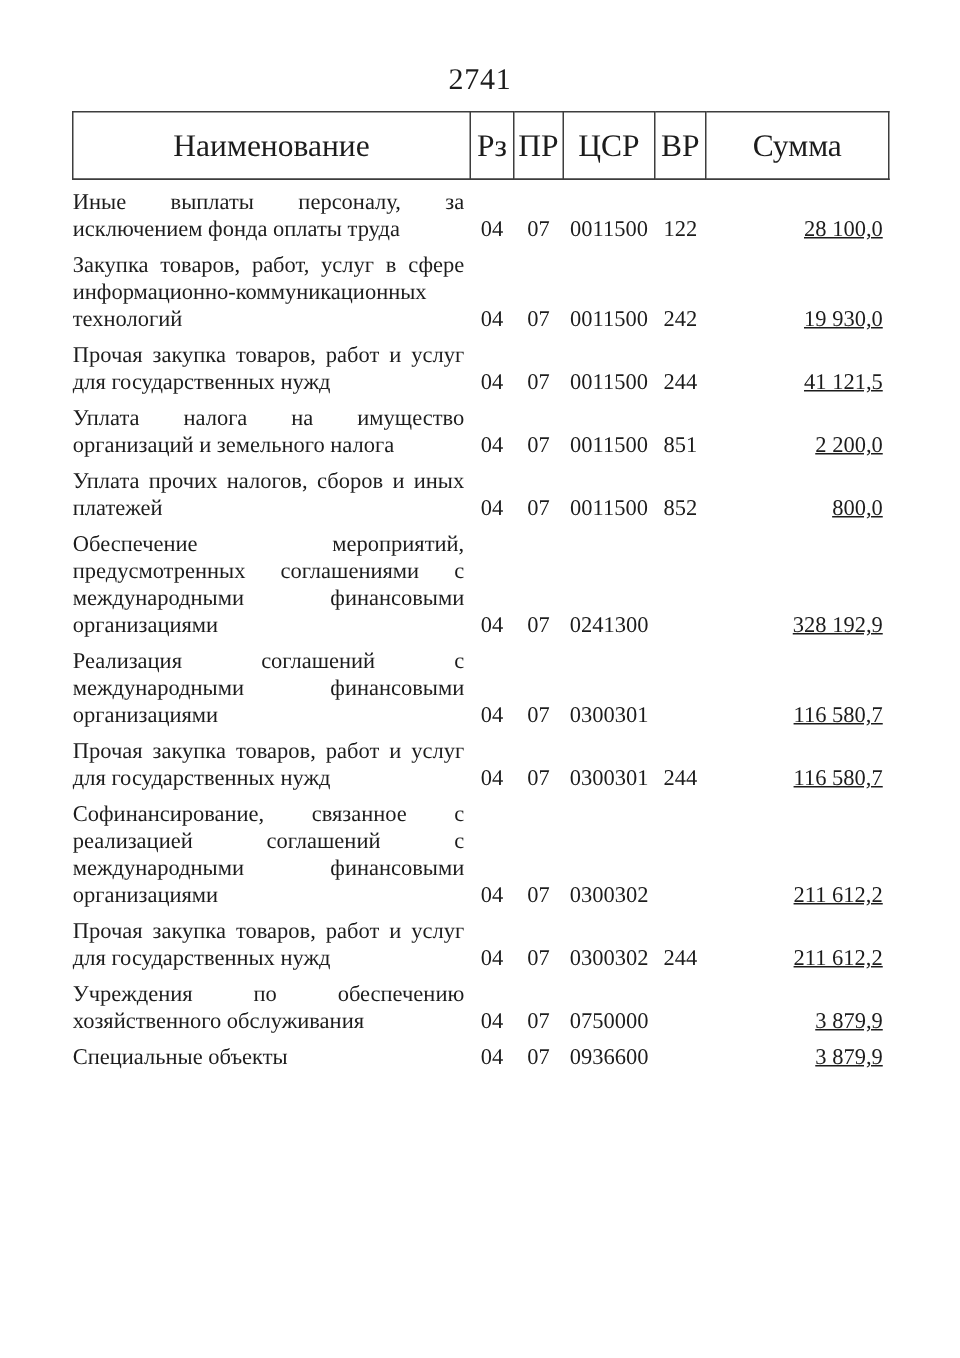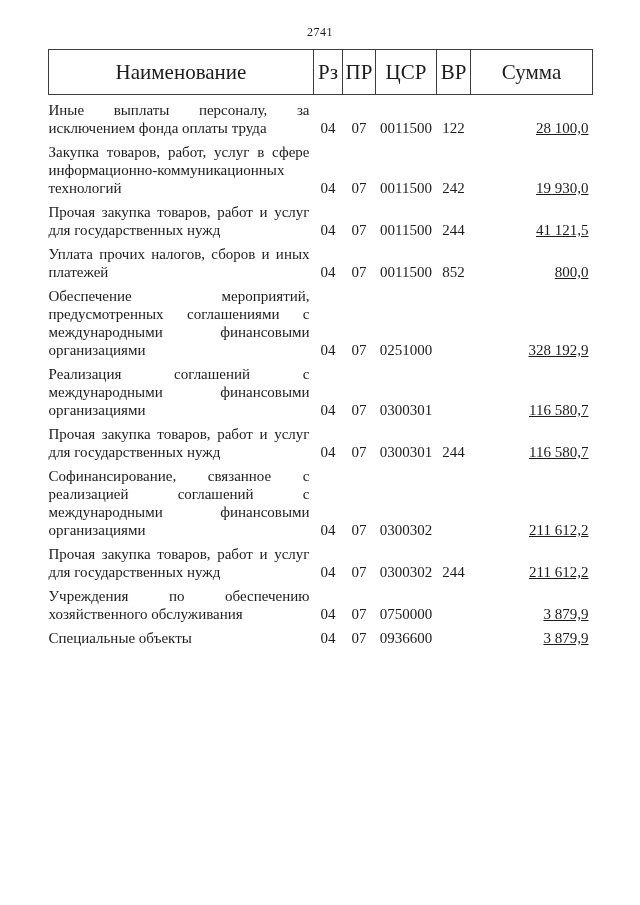"2741" .page-number { font-size: 12px -> 20px; padding-top: 25px -> 42px }
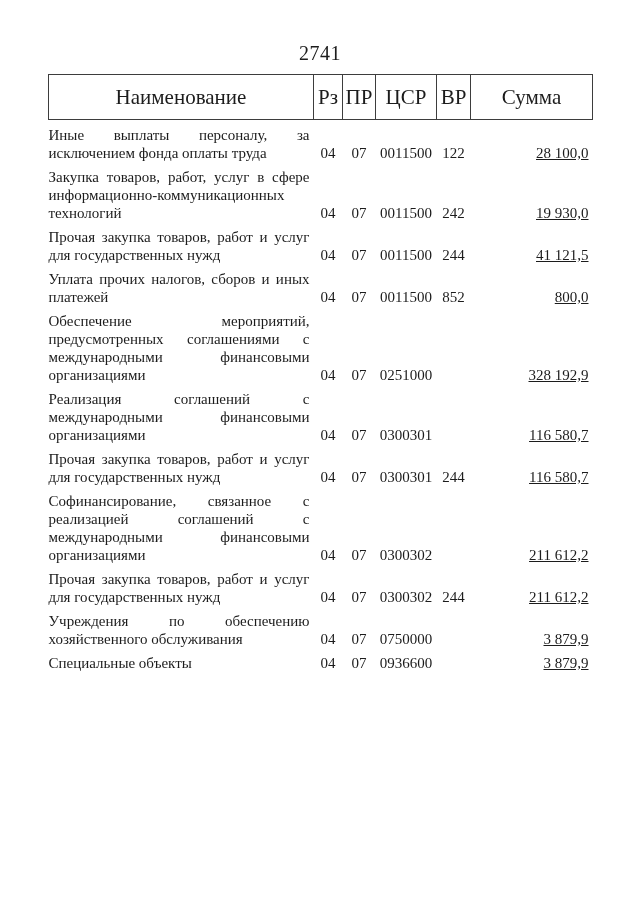"Уплата налога на имущество организаций" tr { html: none -> <tr> <td>Уплата налога на имущество организаций и земельного налога</td> <td>04</td> <td>07</td> <td>0011500</td> <td>851</td> <td>2 200,0</td> </tr> }
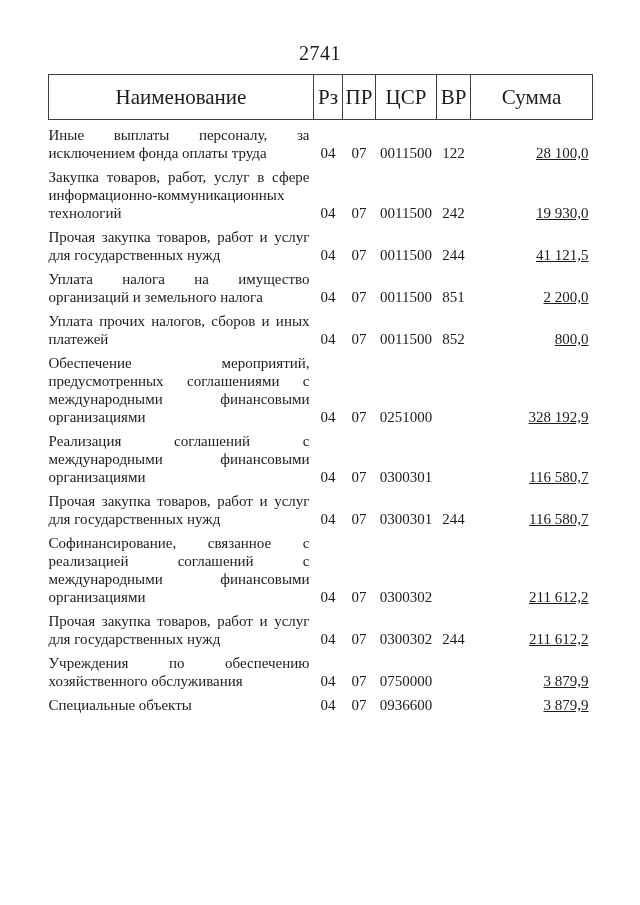"0251000" td.c-csr { text: 0251000 -> 0241300 }
